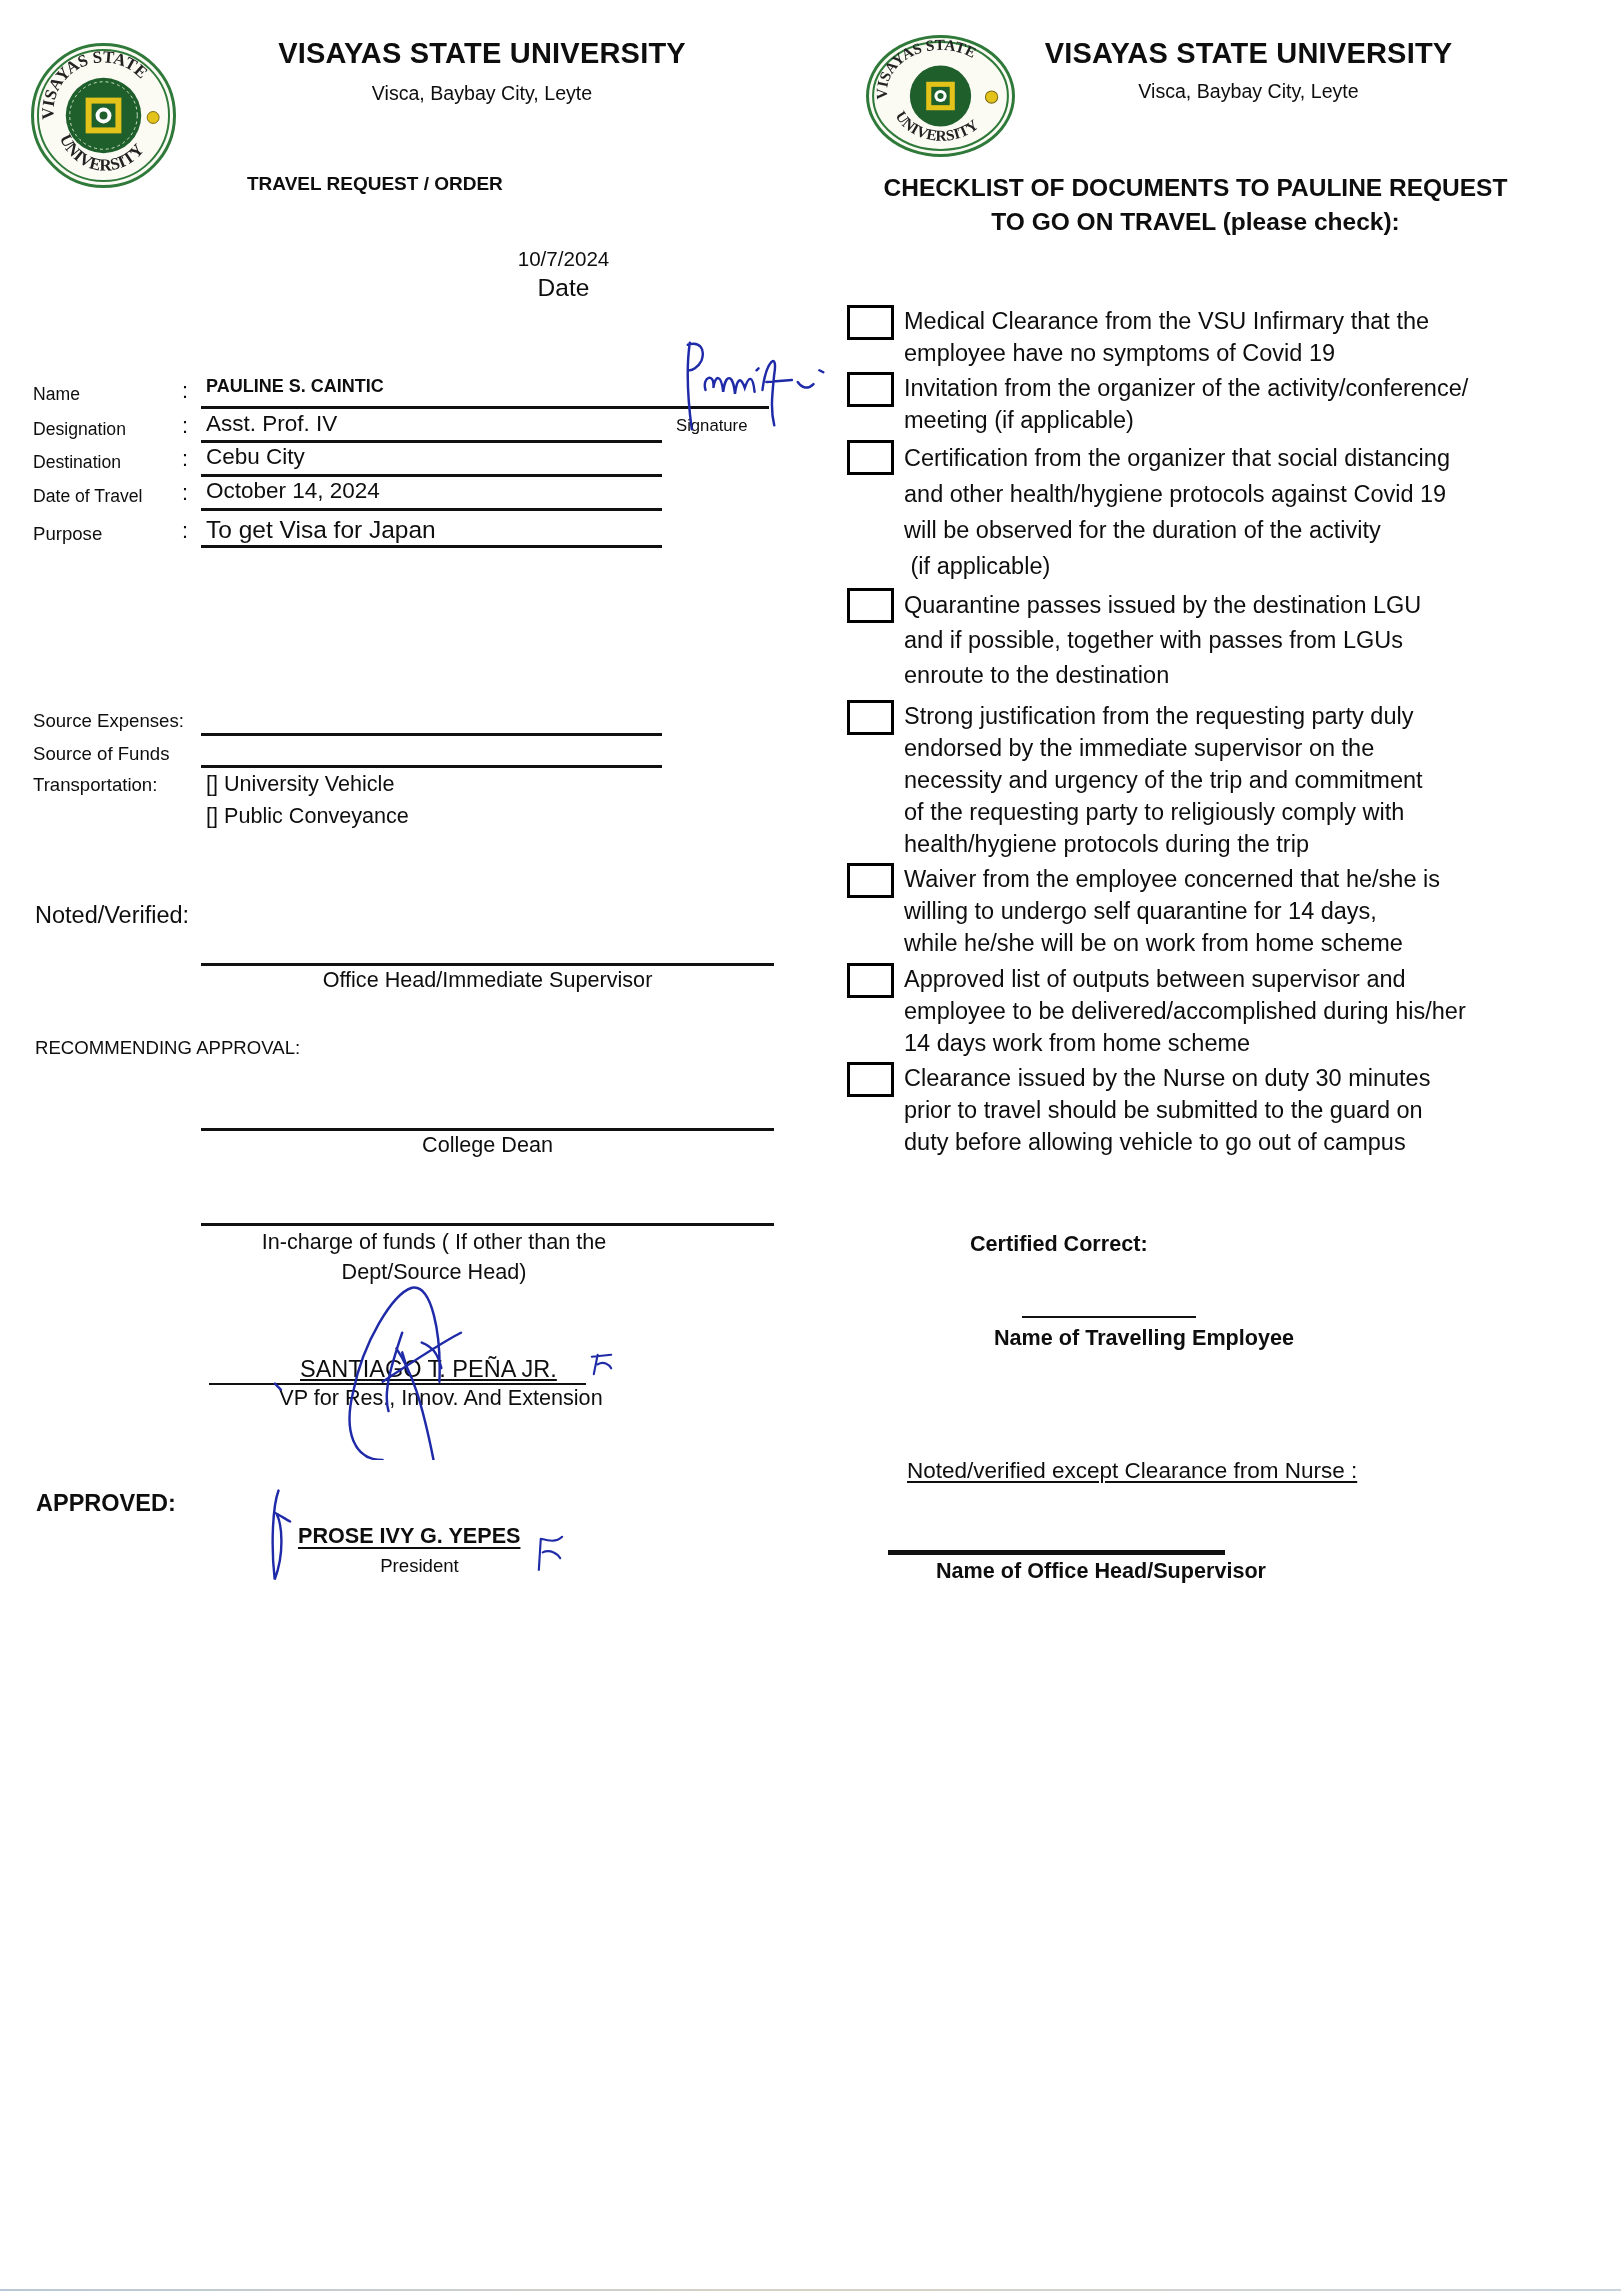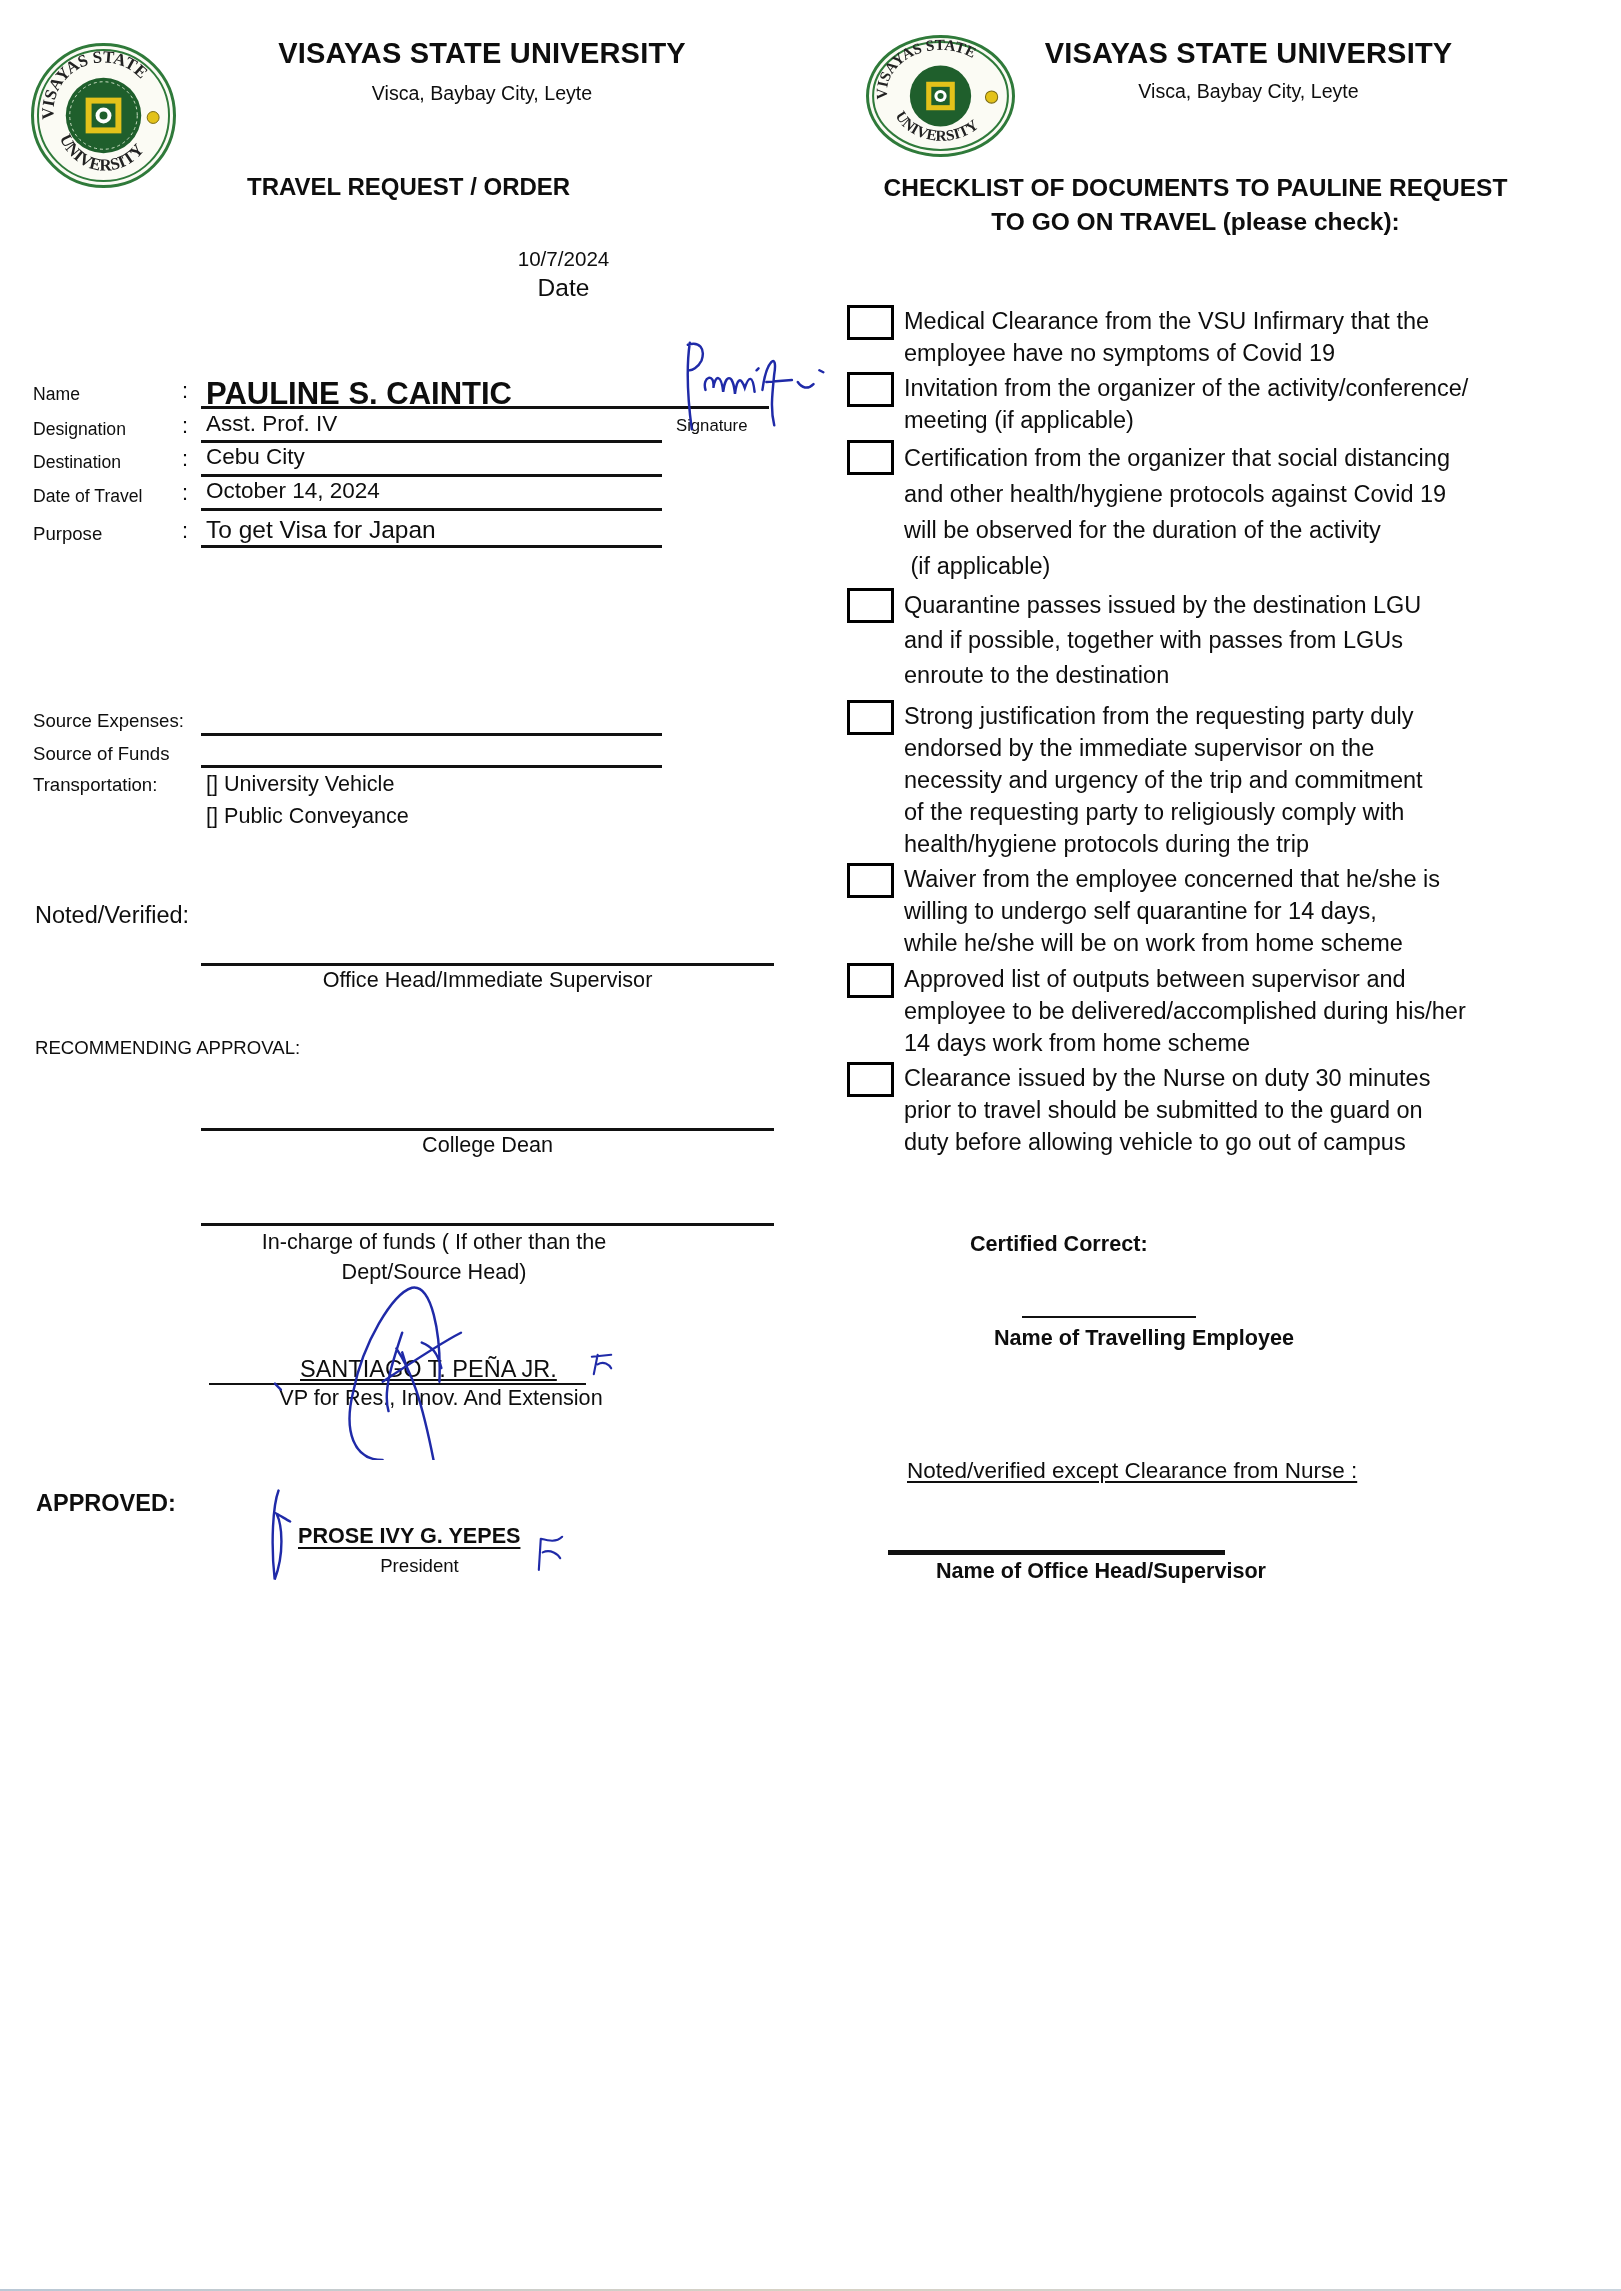"TRAVEL REQUEST / ORDER" .h2 { font-size: 24px -> 19px }
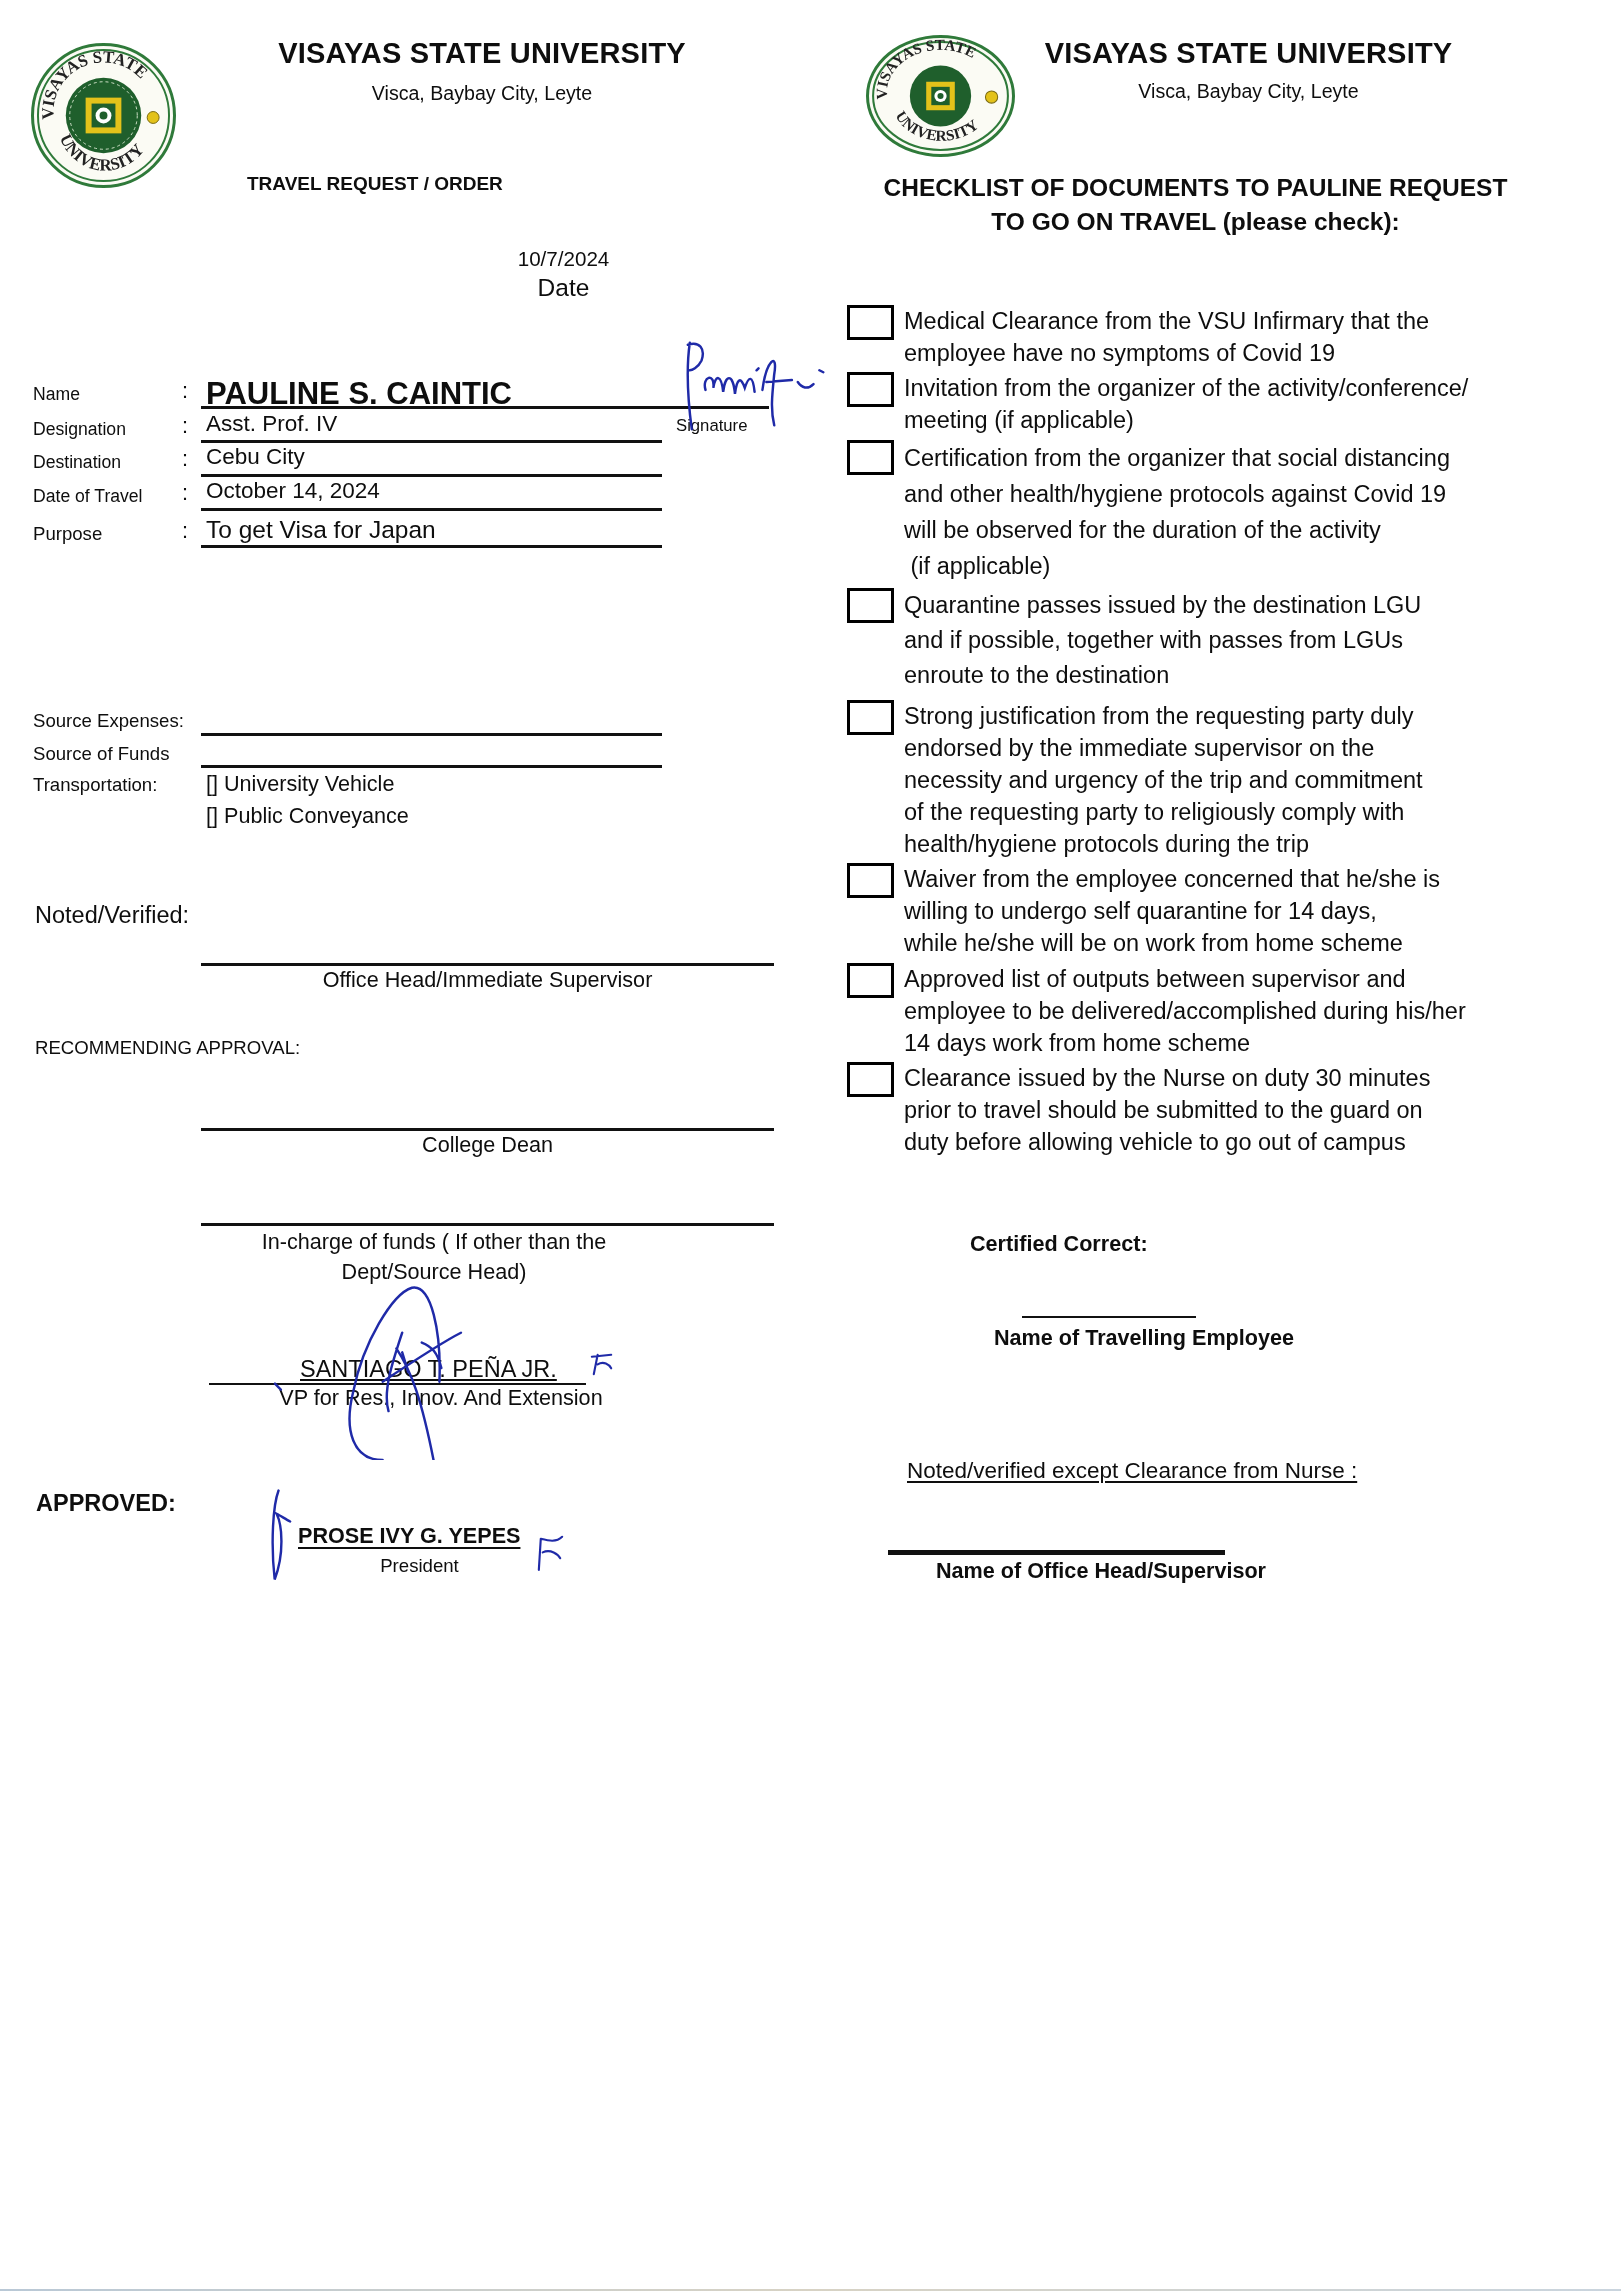"PAULINE S. CAINTIC" div.abs { font-size: 31px -> 18px }
